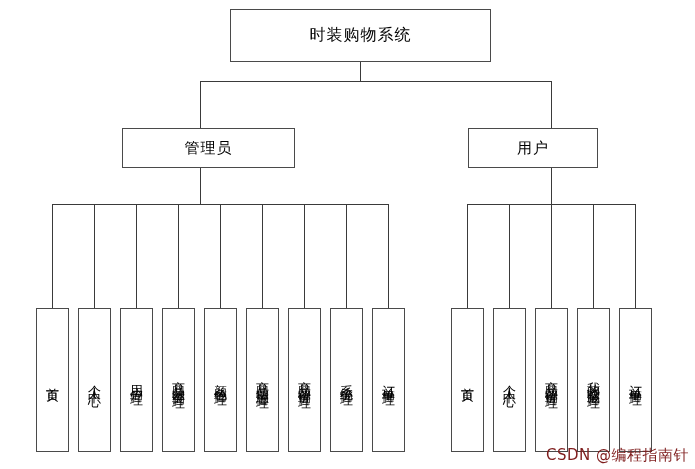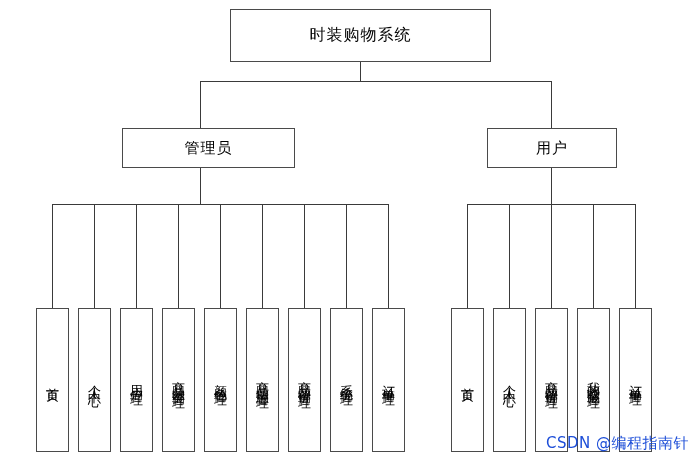"用户" div.node { left: 487px -> 468px }
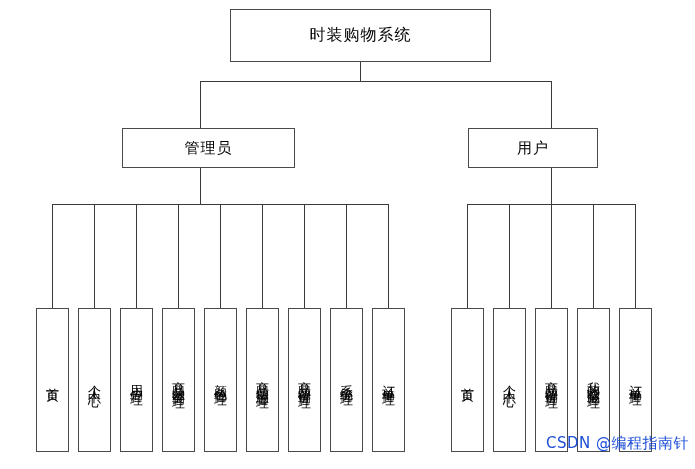"CSDN @编程指南针" #watermark { bottom: 16px -> 4px; color: #1d4ed8 -> #7f1d1d }
